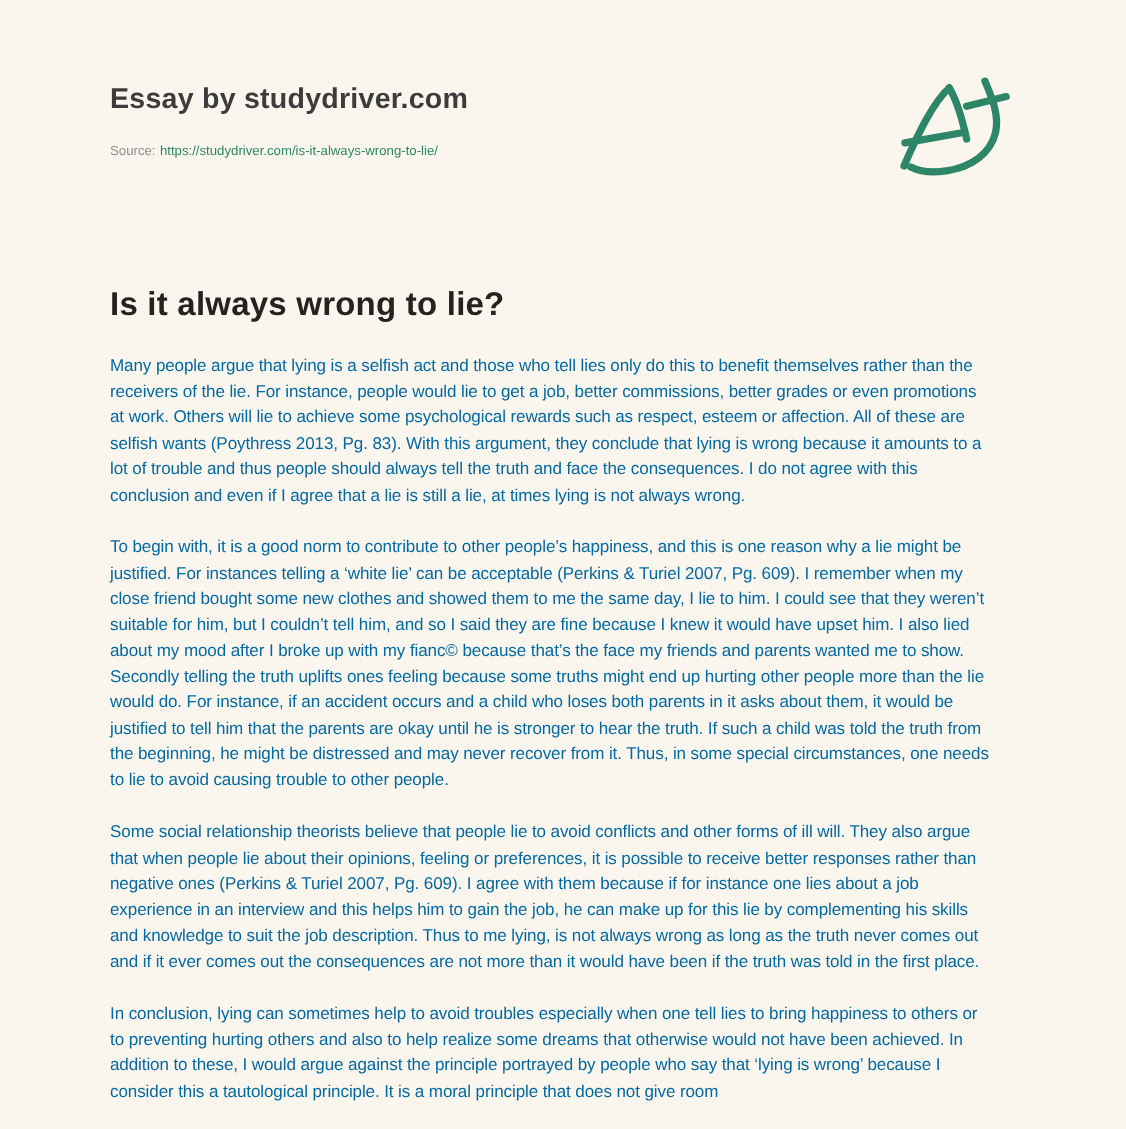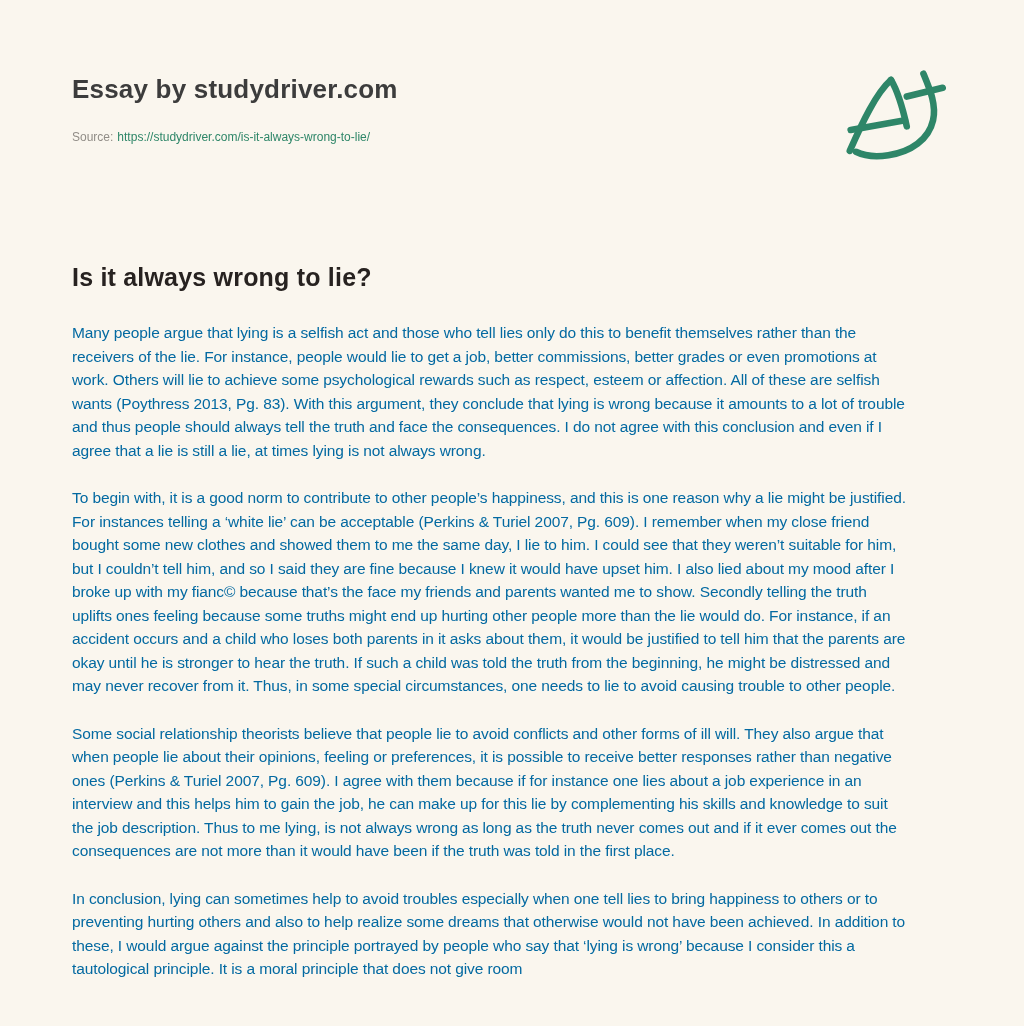"Essay by studydriver.com" .page { padding: 0 72px -> 0 100px }
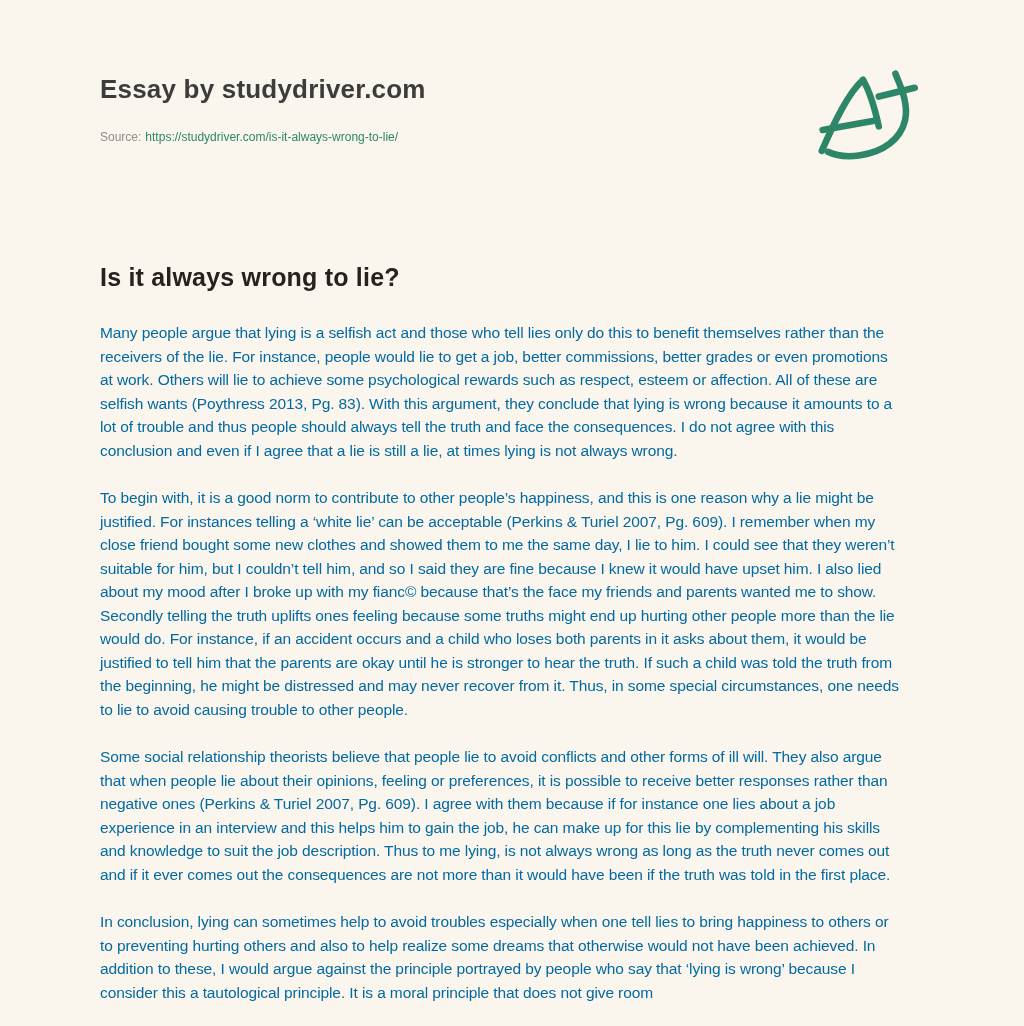"Is it always wrong to" .essay-title { font-size: 25px -> 30px }
